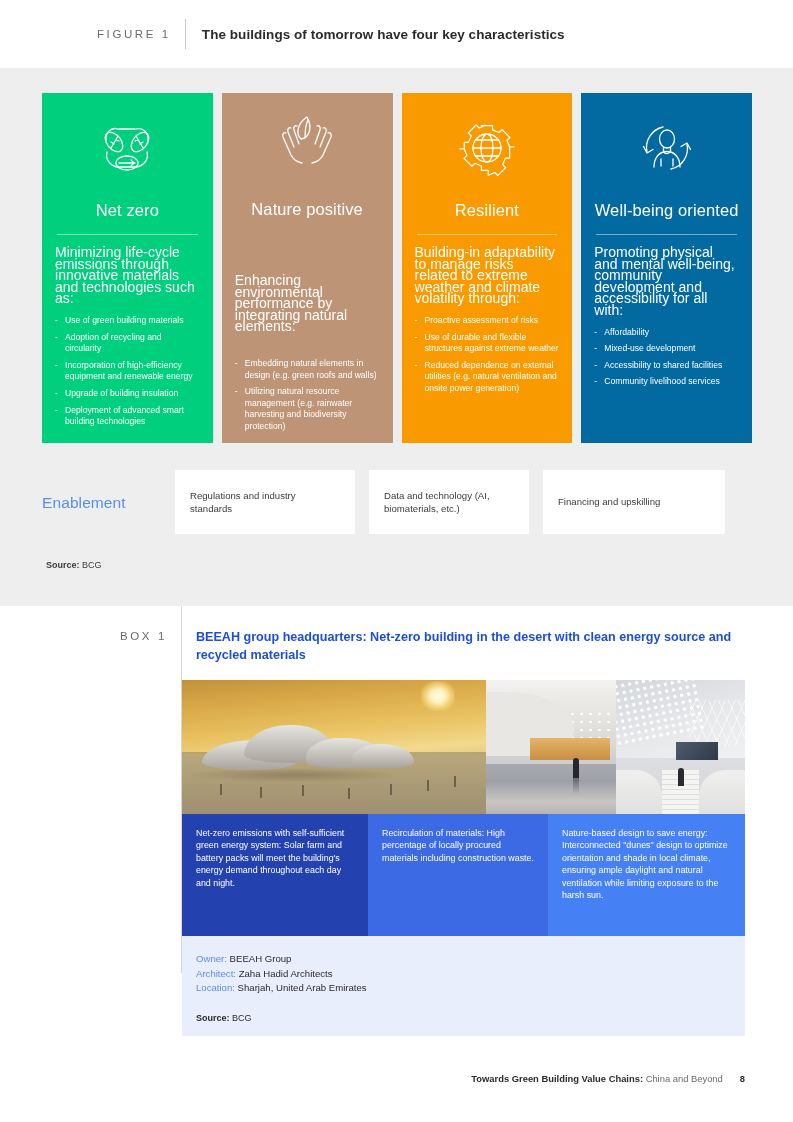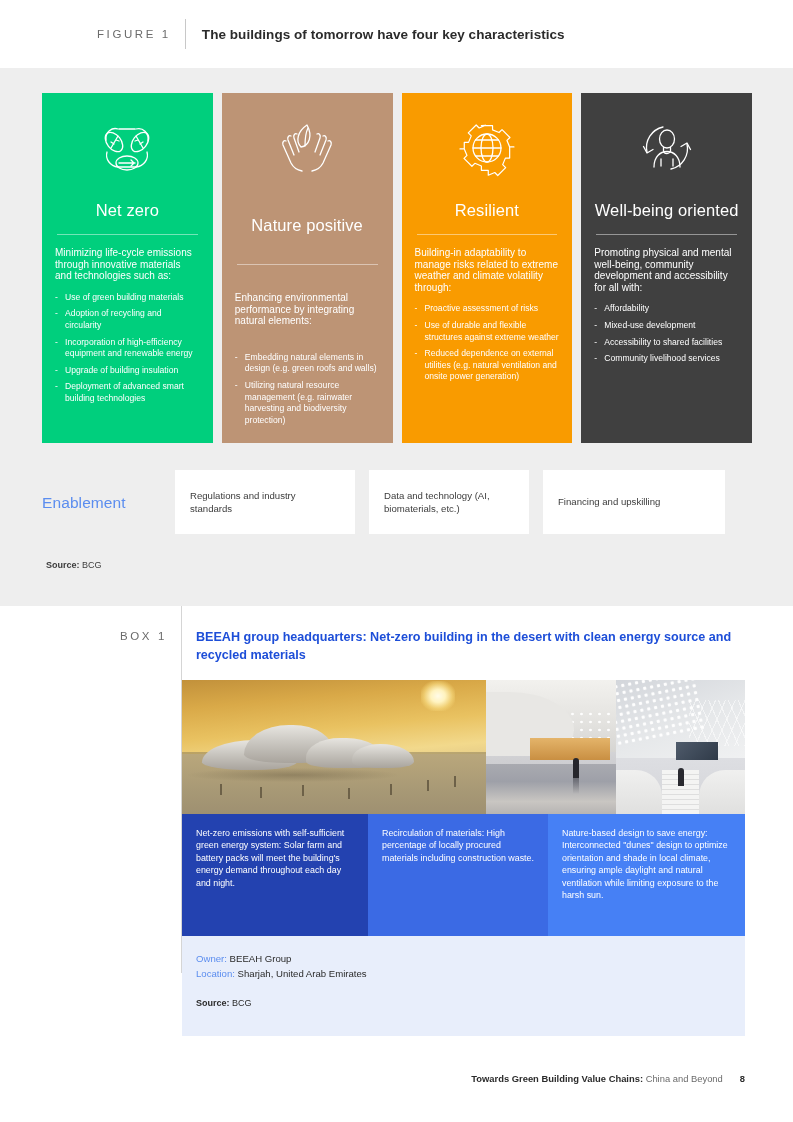"Well-being oriented" div.card { background: #404040 -> #0369a1 }
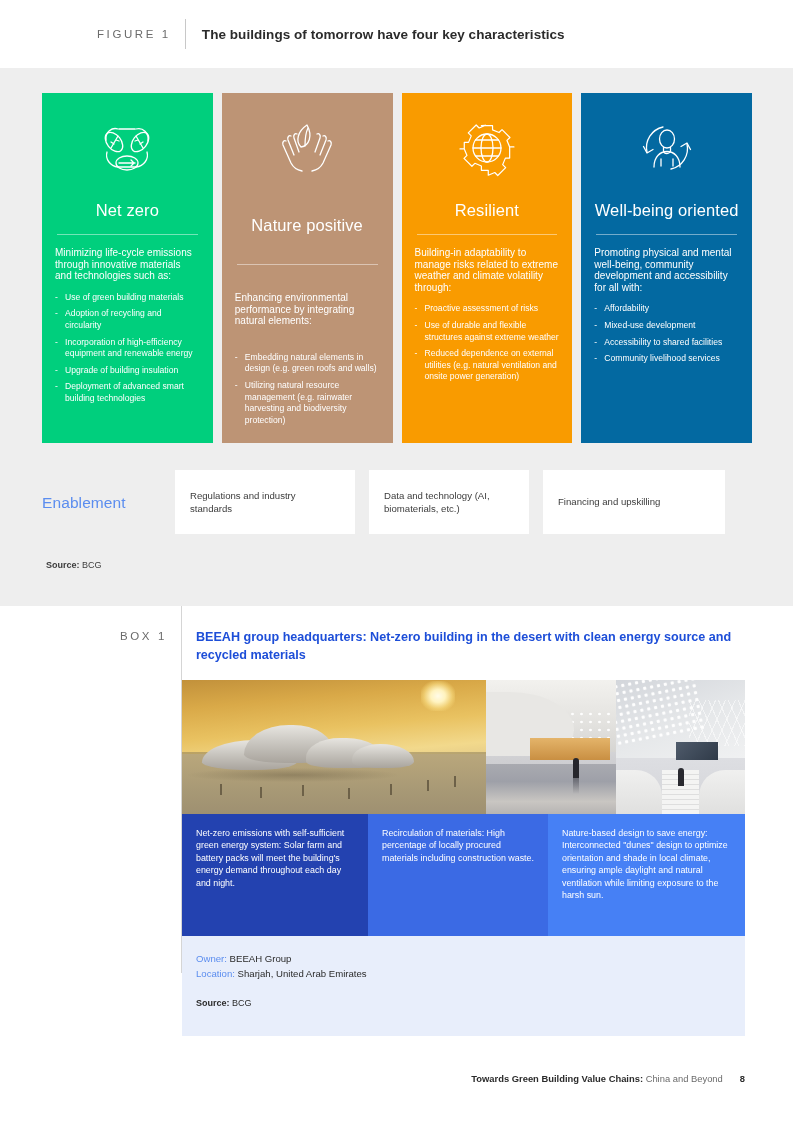"Minimizing life-cycle emissions through" .card-intro { font-size: 10px -> 14px }
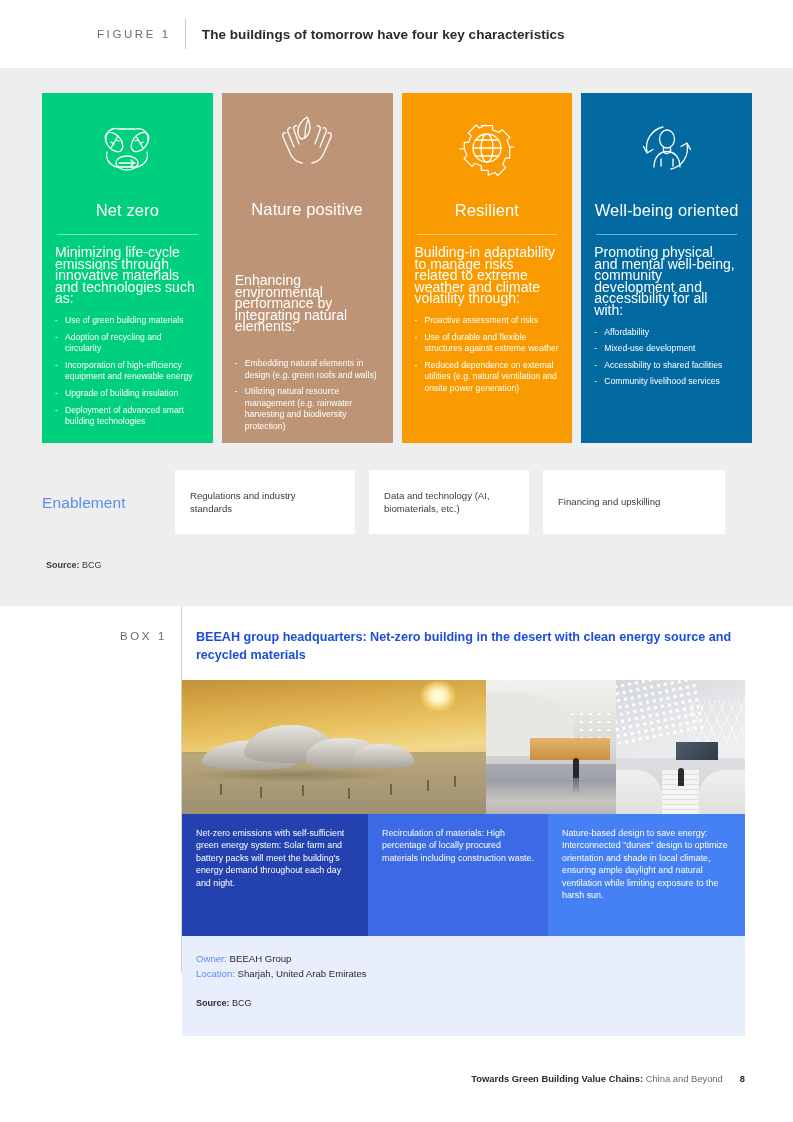"Architect: Zaha Hadid Architects" div.meta-line { html: none -> <div> <span>Architect:</span><span> Zaha Hadid Architects</span> </div> }
